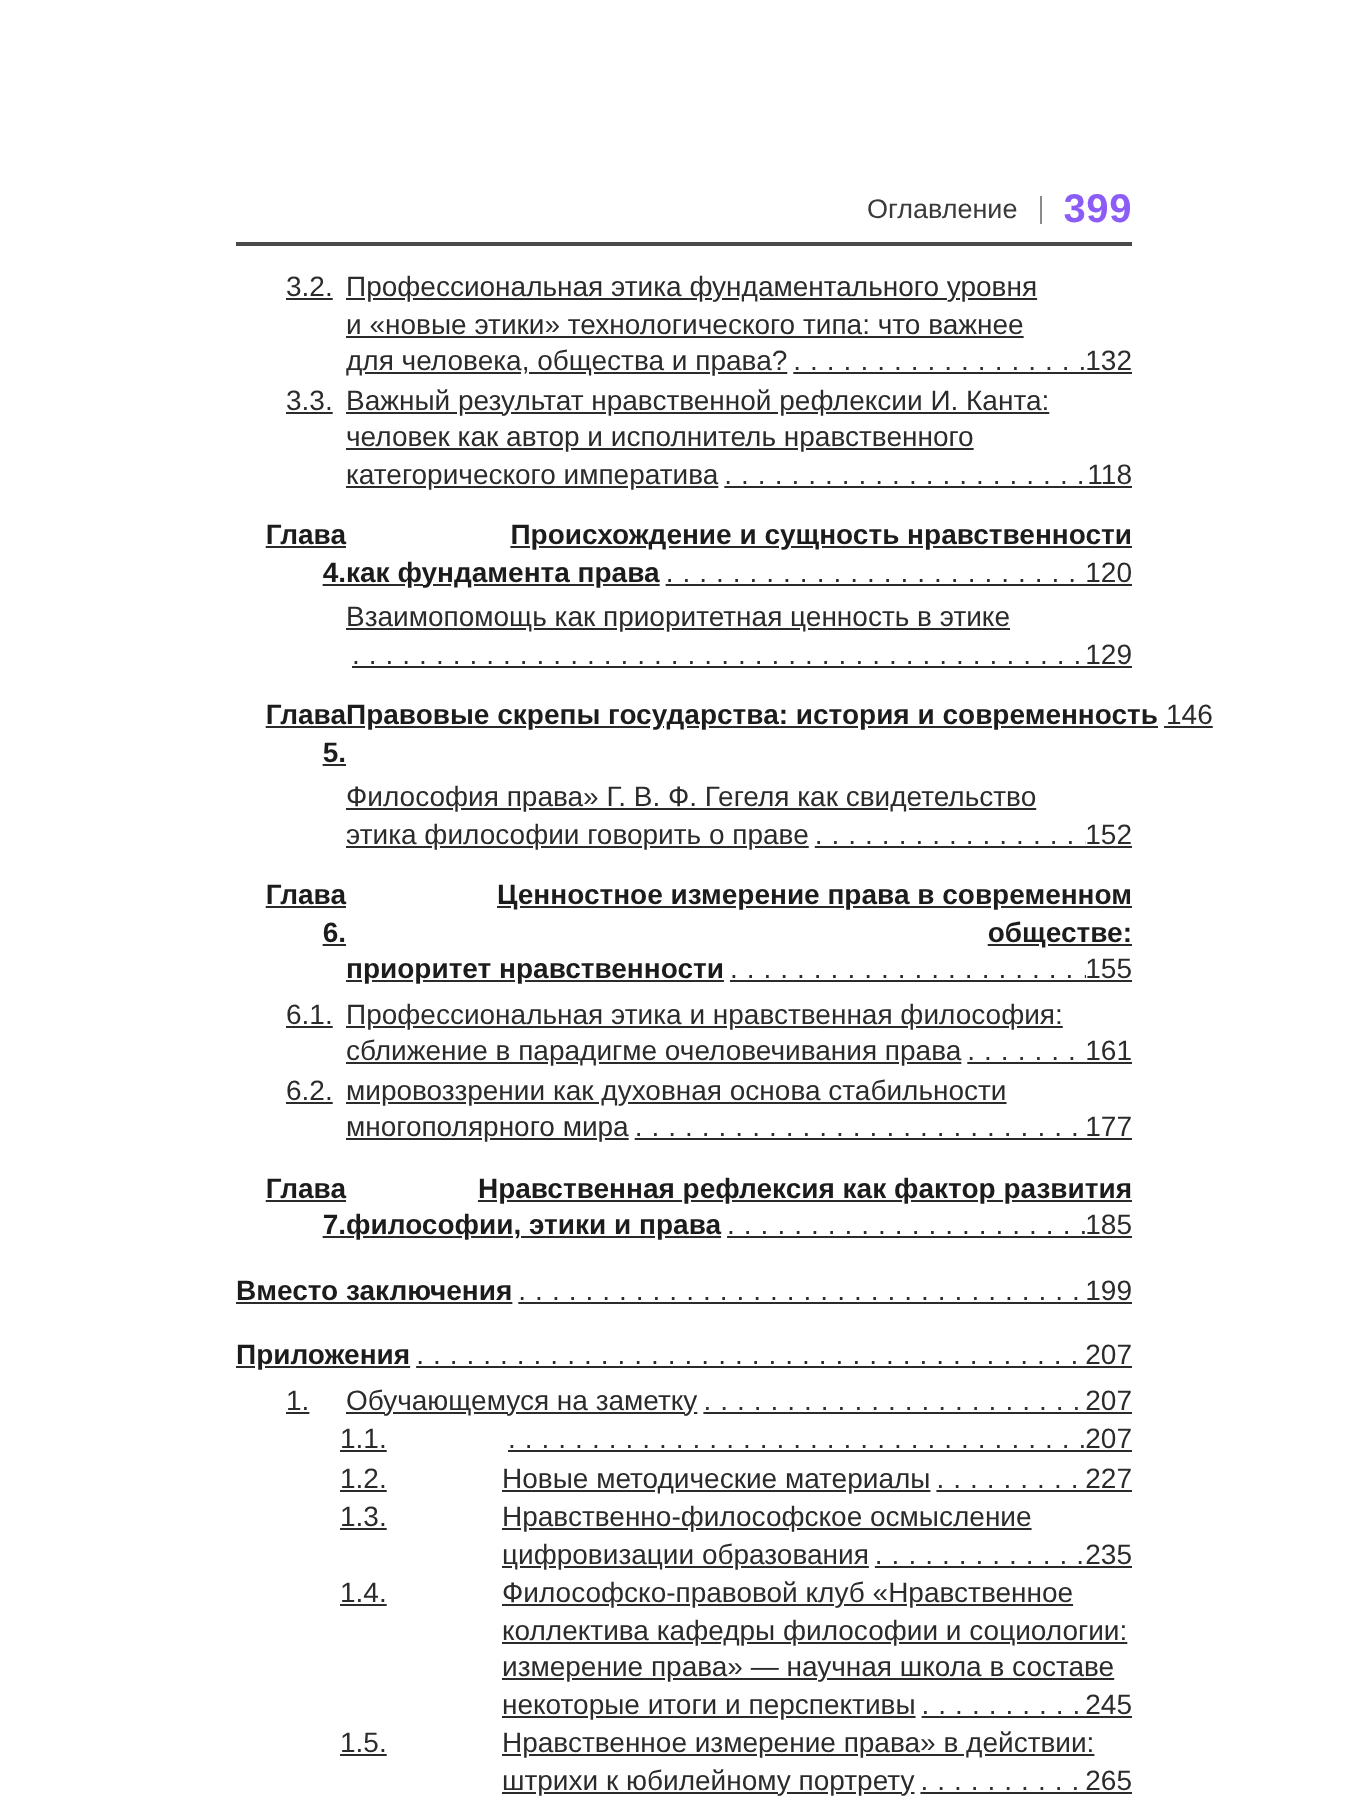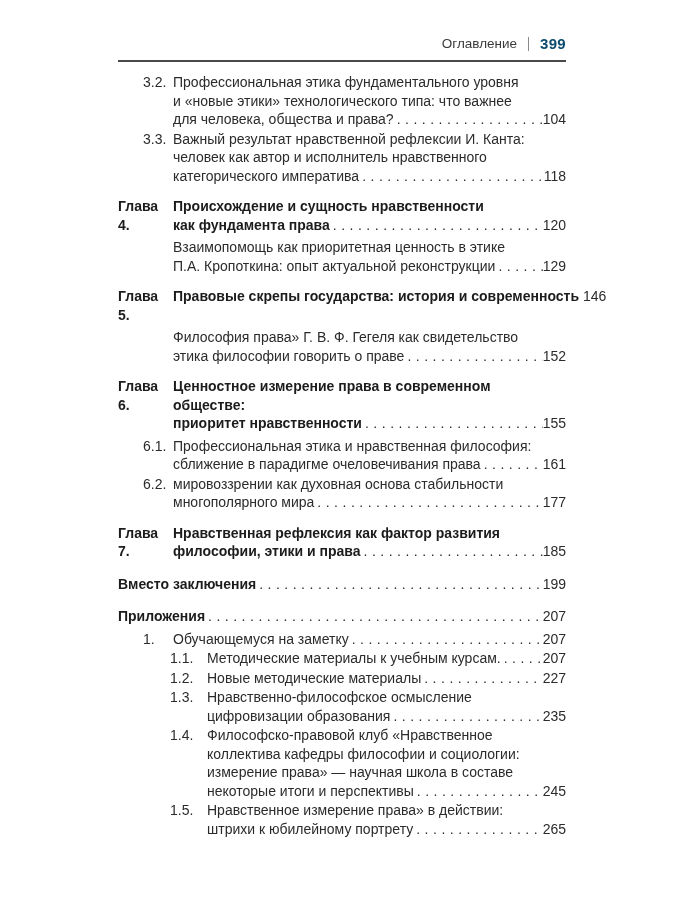"Оглавление" .page { padding: 35px 107px 0 118px -> 96px 107px 0 118px }
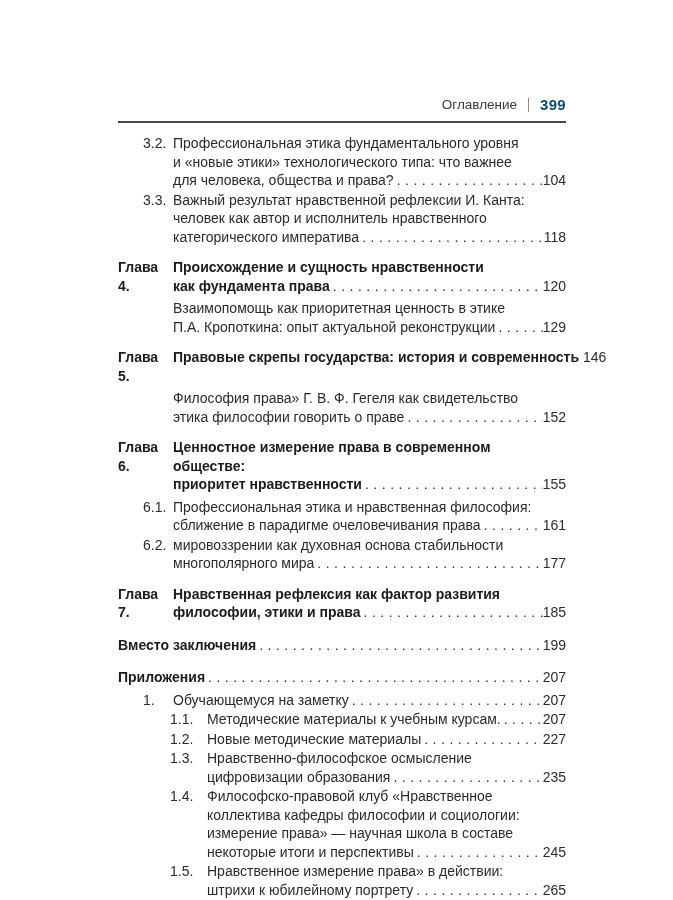"399" .hdr .pgnum { color: #0c4a6e -> #8b5cf6; font-size: 15px -> 20px }
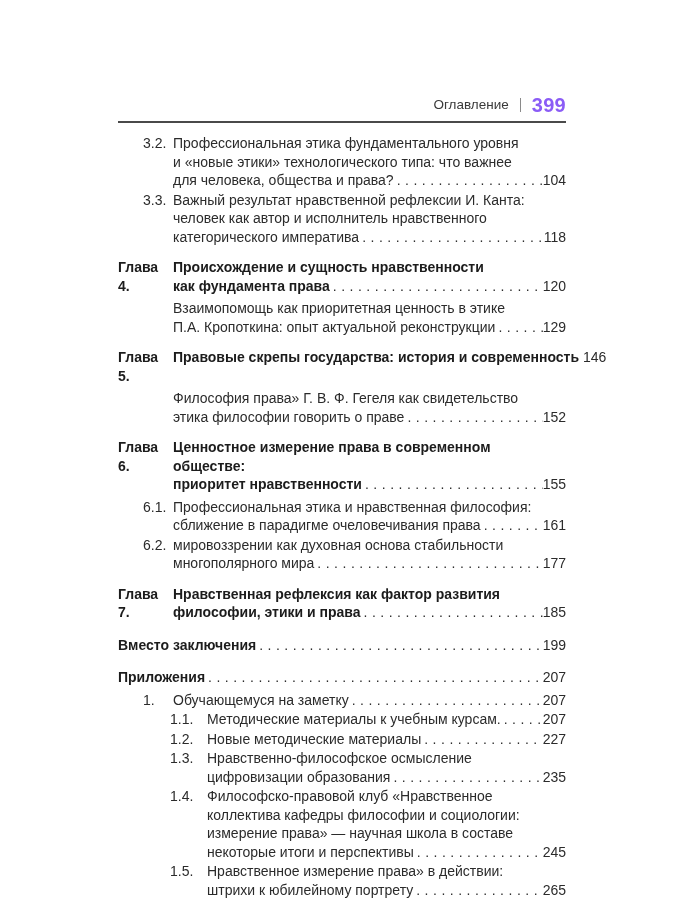"3.2." .toc { text-decoration: none -> underline }
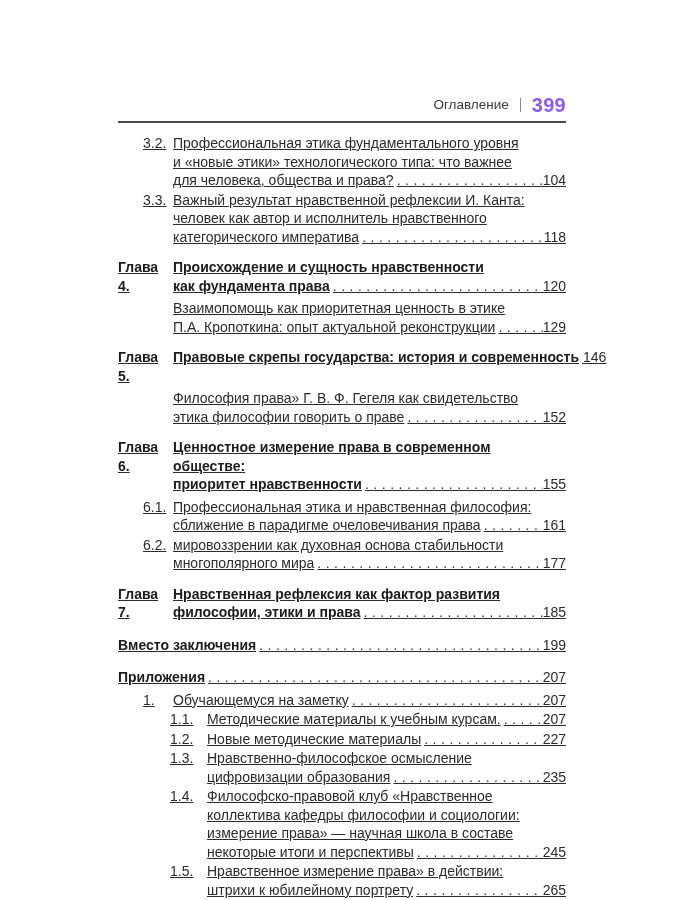"104" span.pg { text: 104 -> 132 }
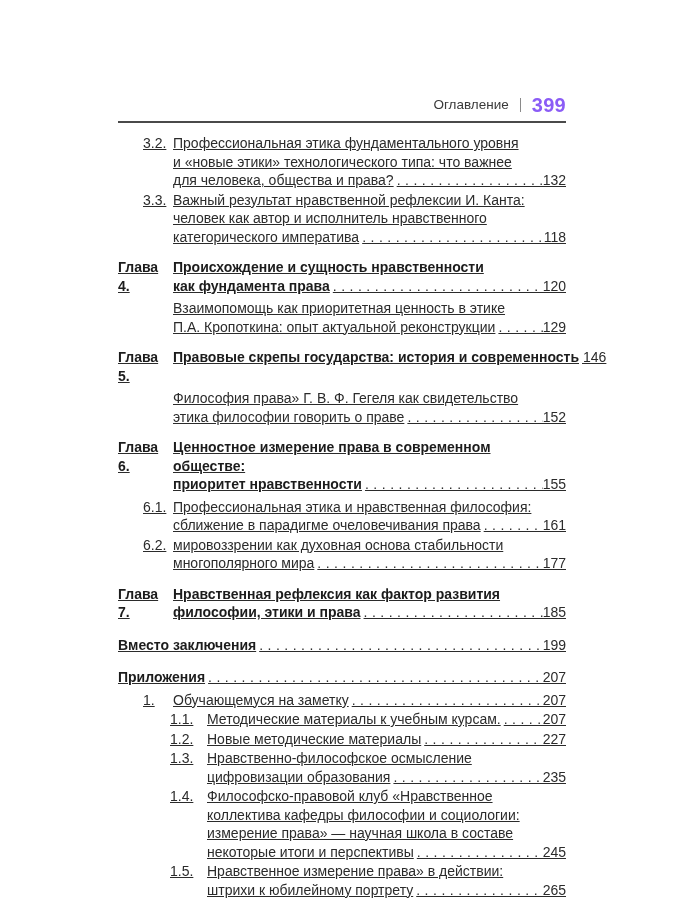"Глава 4." .lv-chapter { text-align: none -> right }
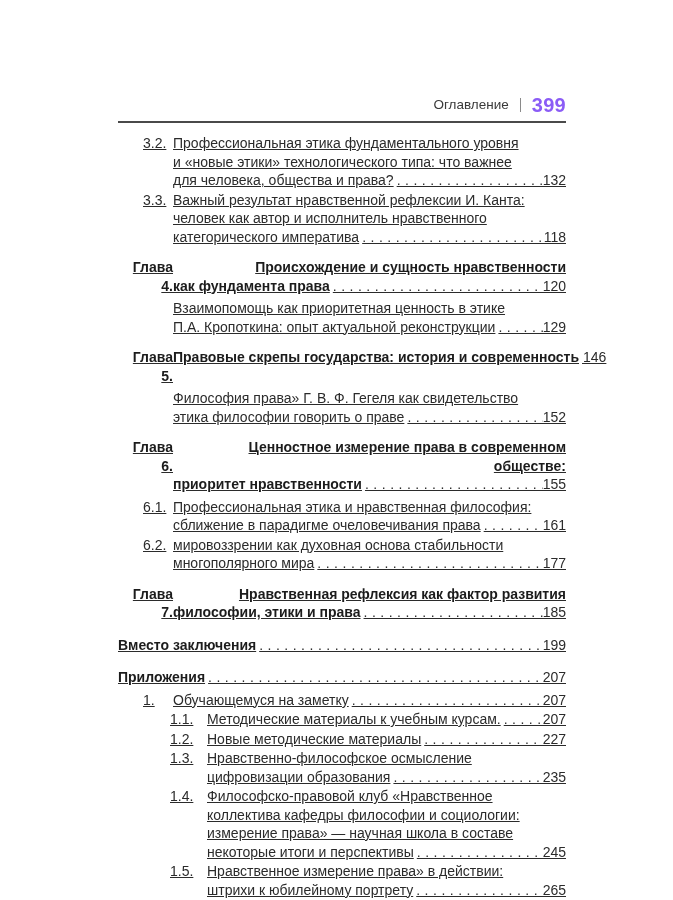"П.А. Кропоткина: опыт актуальной" span.txt { html: <span>П.А. Кропоткина: опыт актуальной реконструкции</span> -> none }
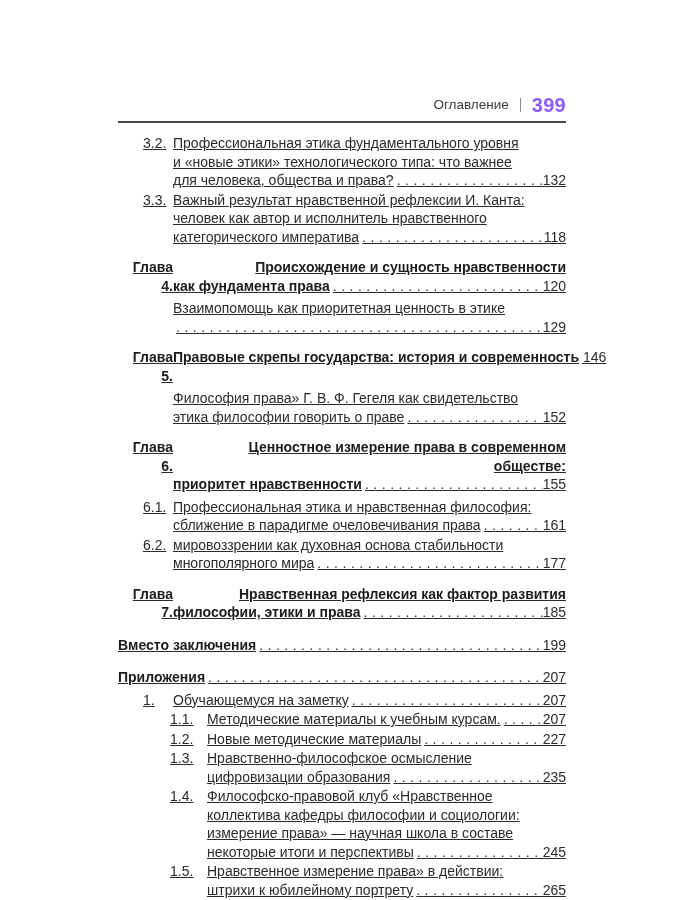"1.1." .lv-app2 { gap: none -> 44px }
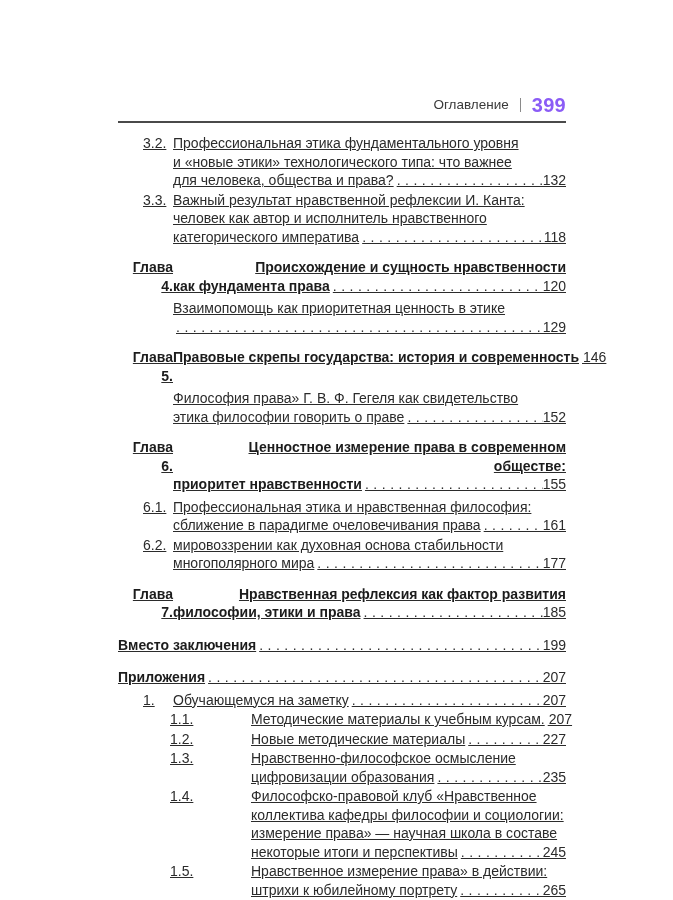"Методические материалы к учебным курсам." span.txt { html: <span>Методические материалы к учебным курсам.</span> -> none }
